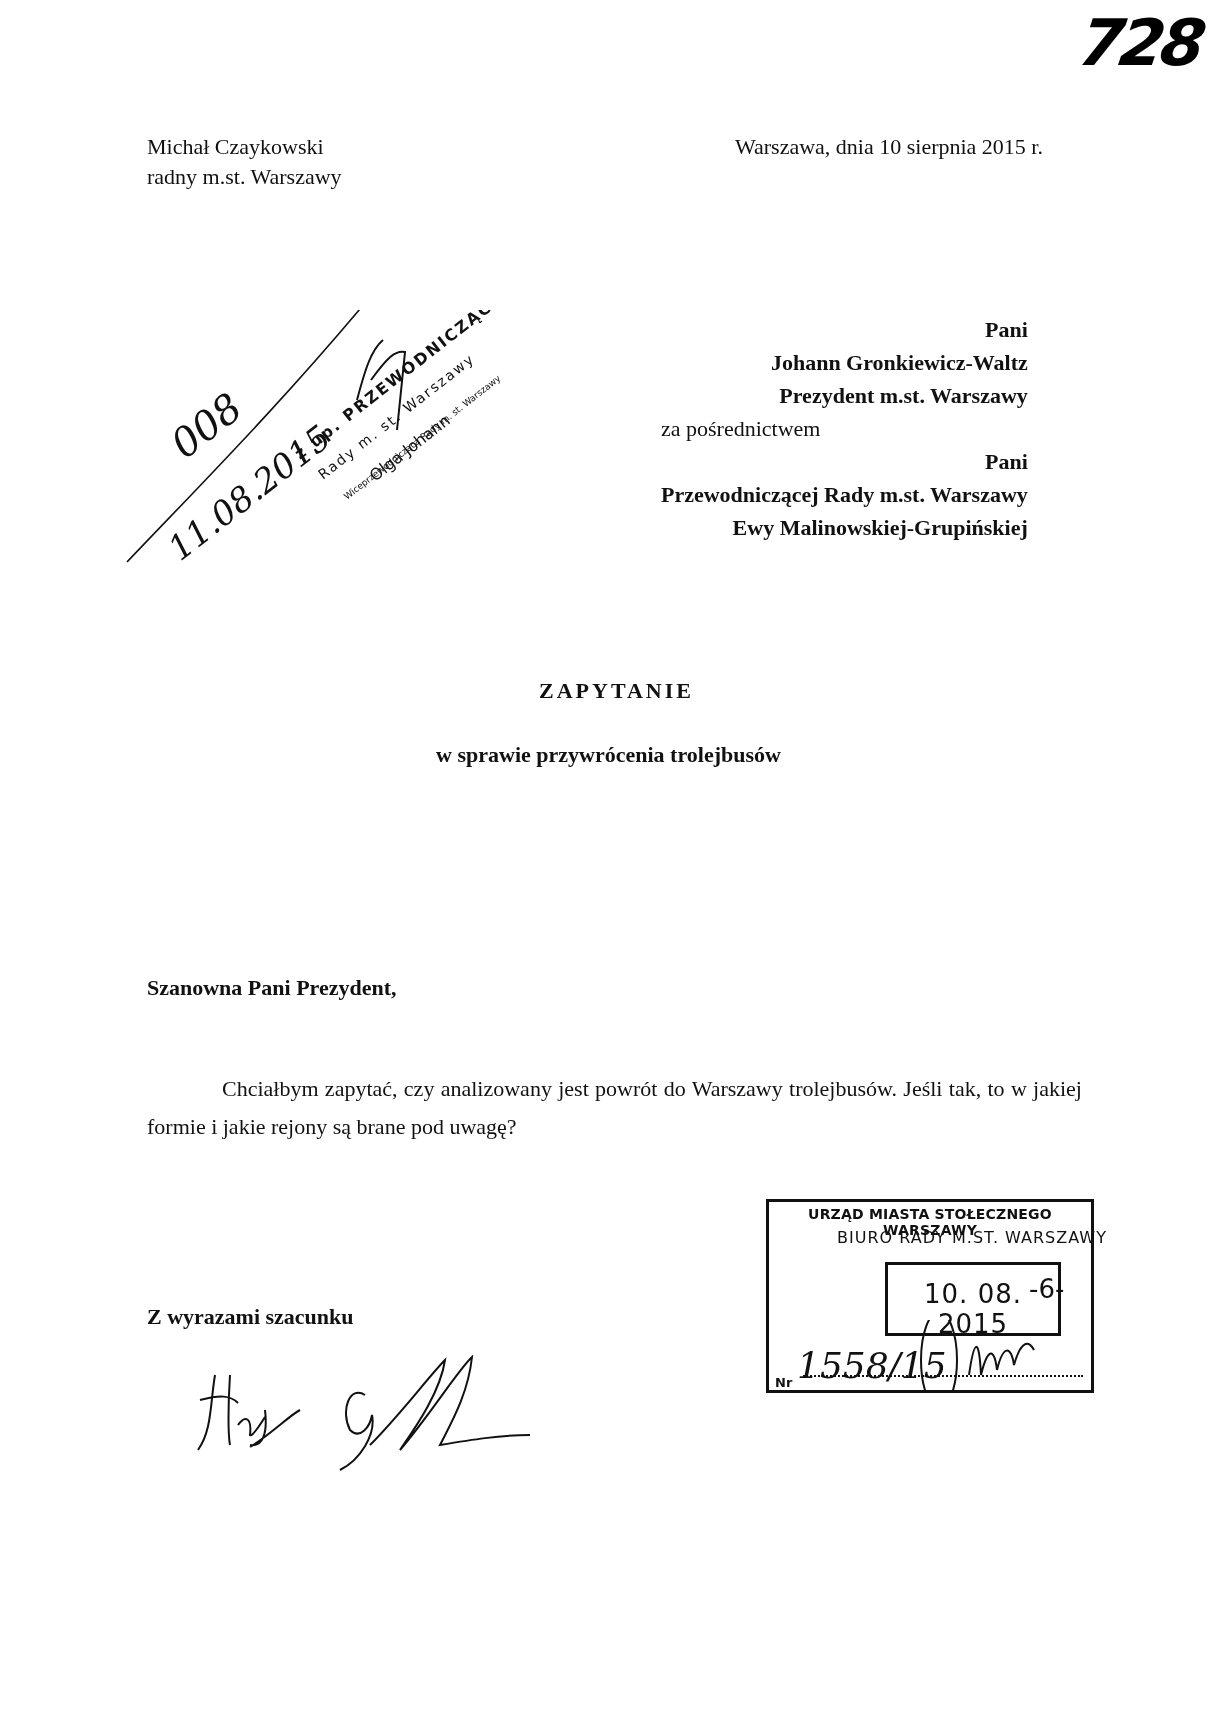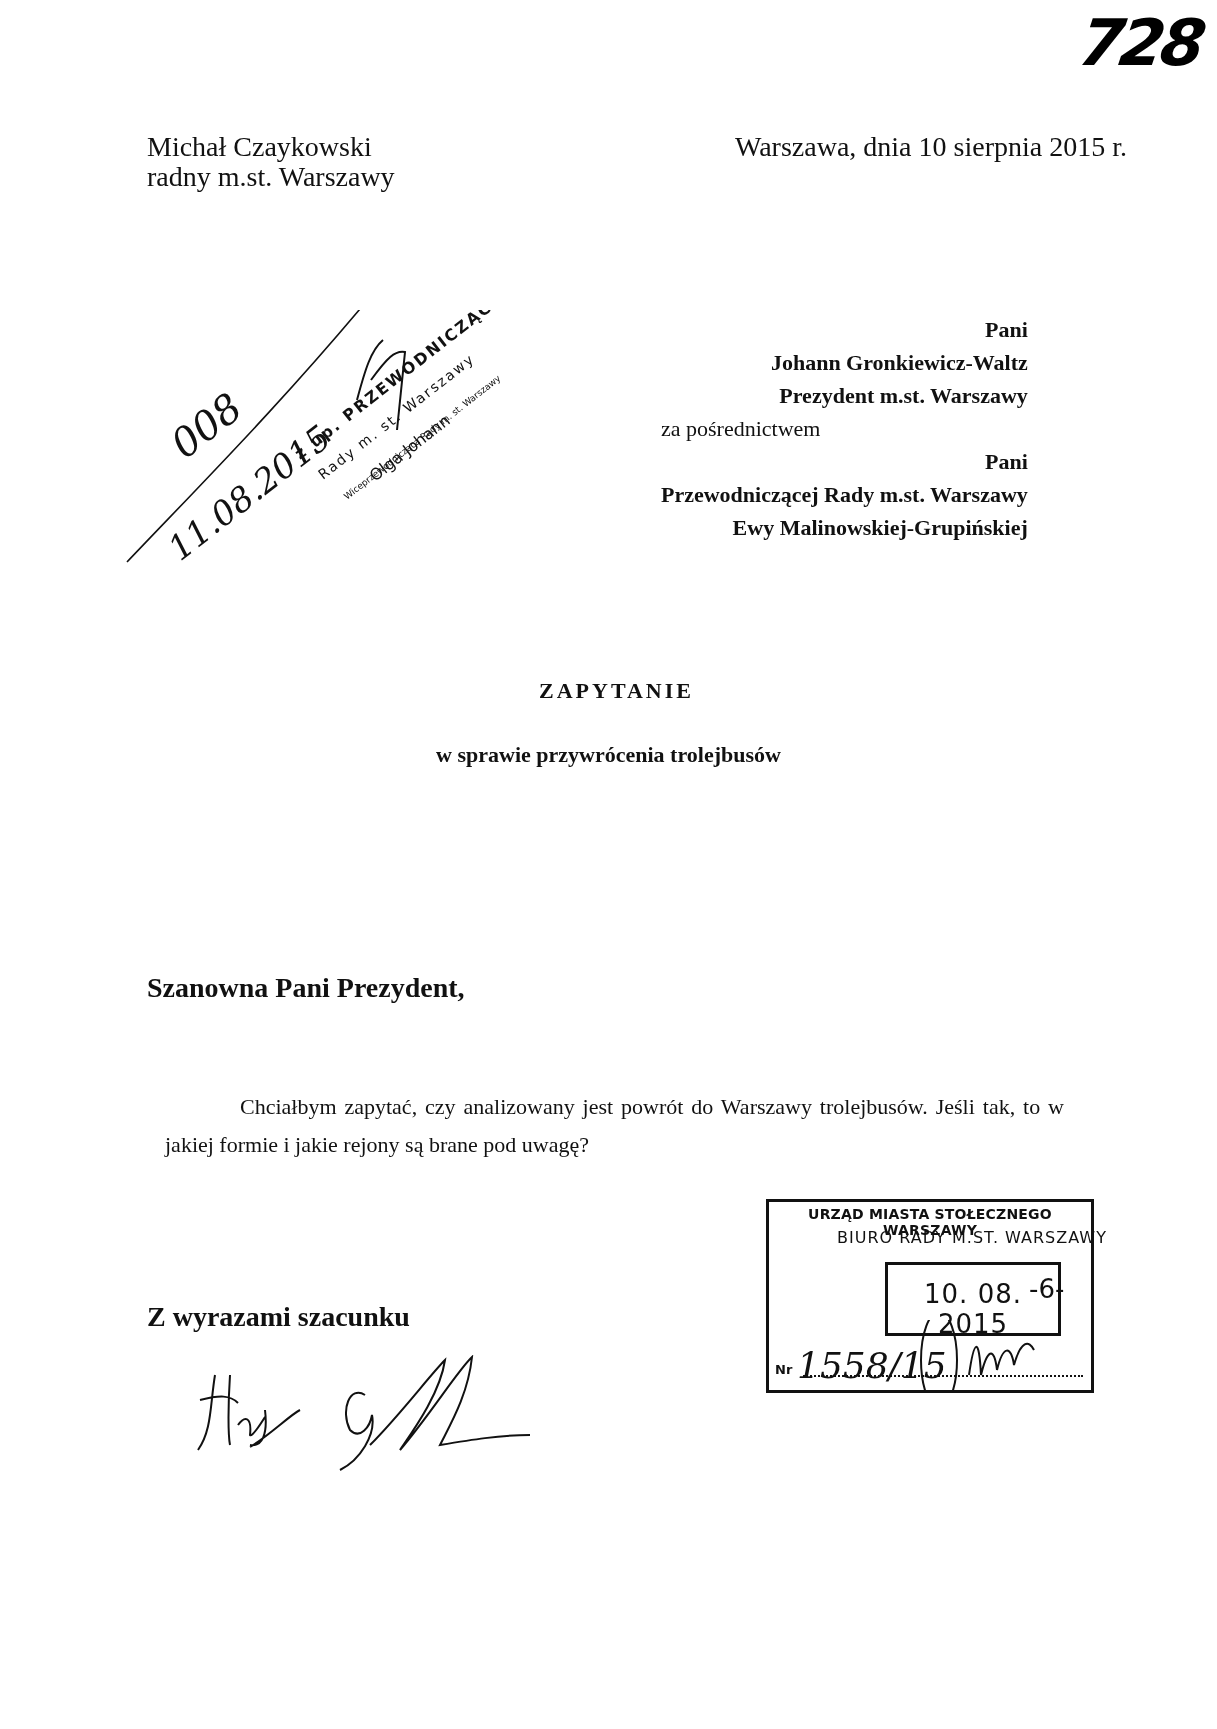"Michał Czaykowski" .t { font-size: 28px -> 22px }
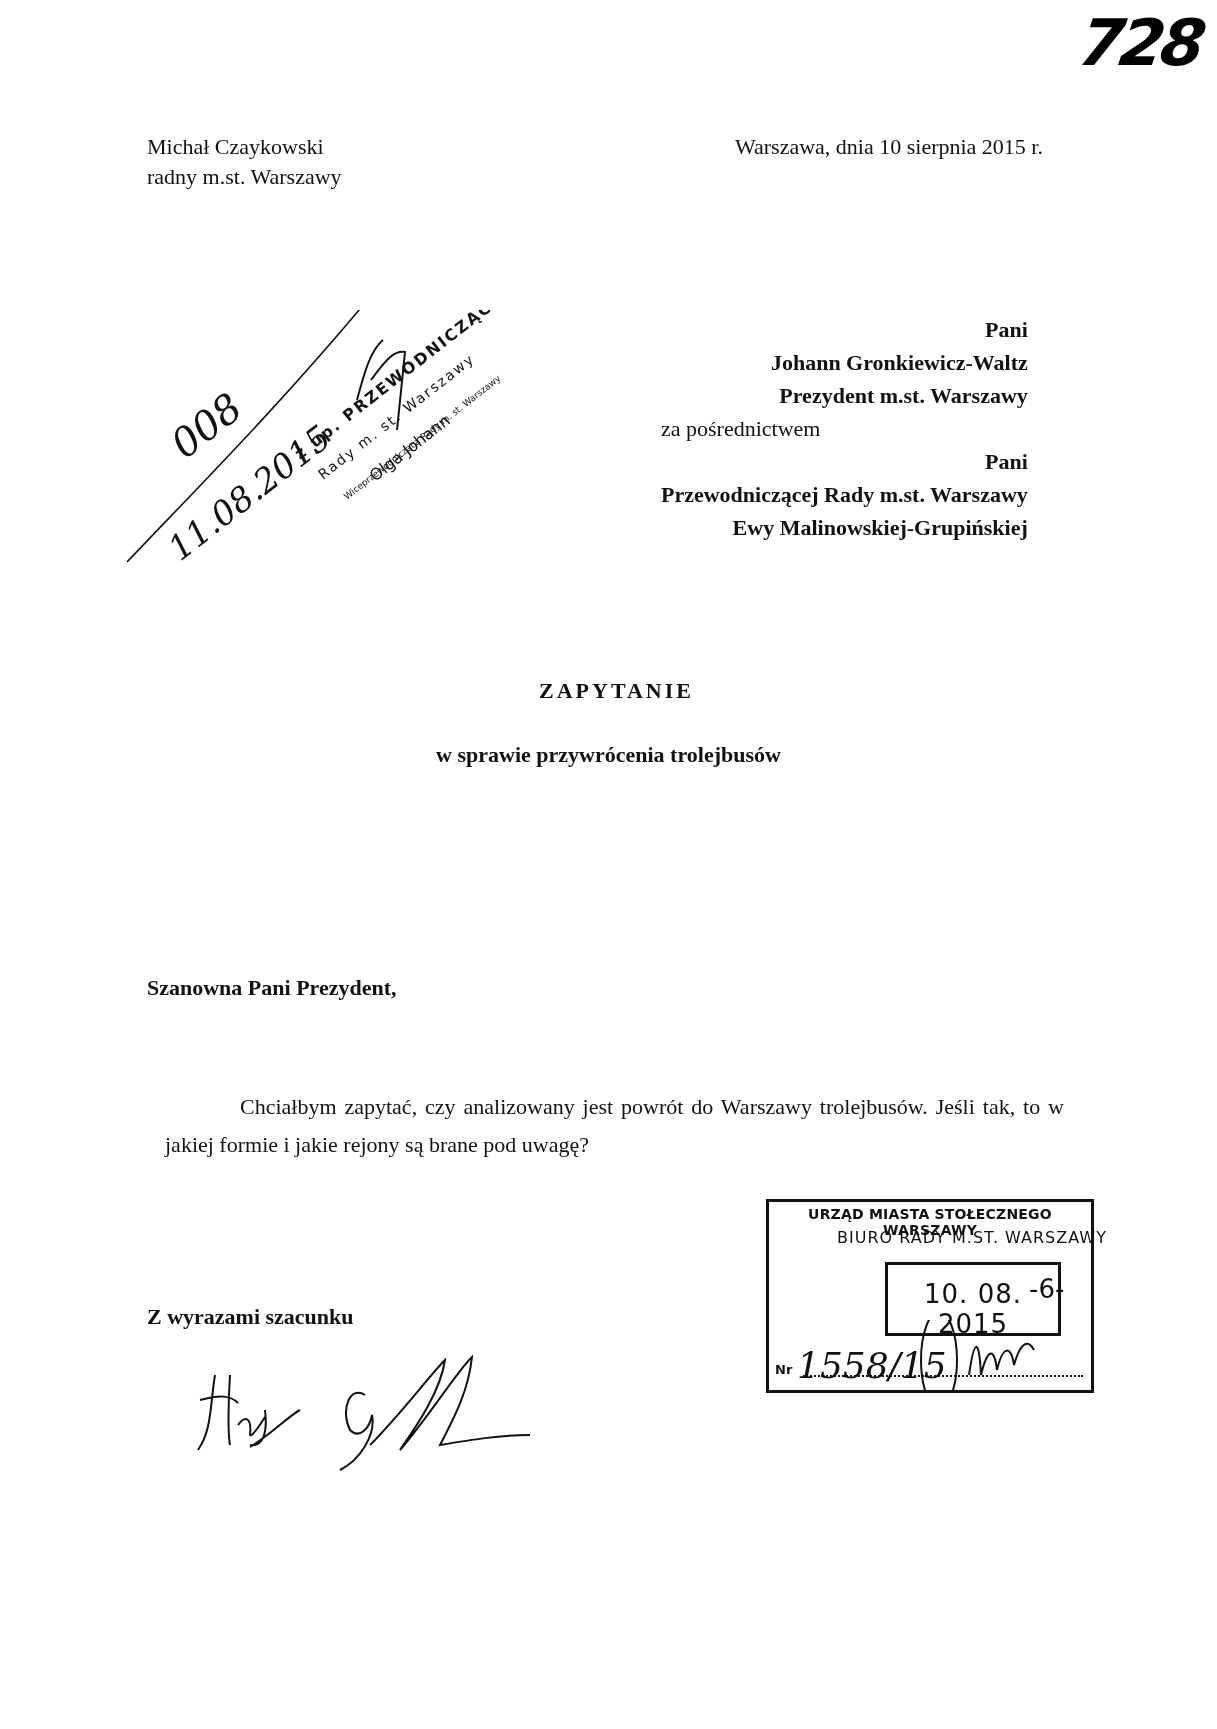"Chciałbym zapytać, czy analizowany jest" .body-text p { margin: 18px -> 0 }
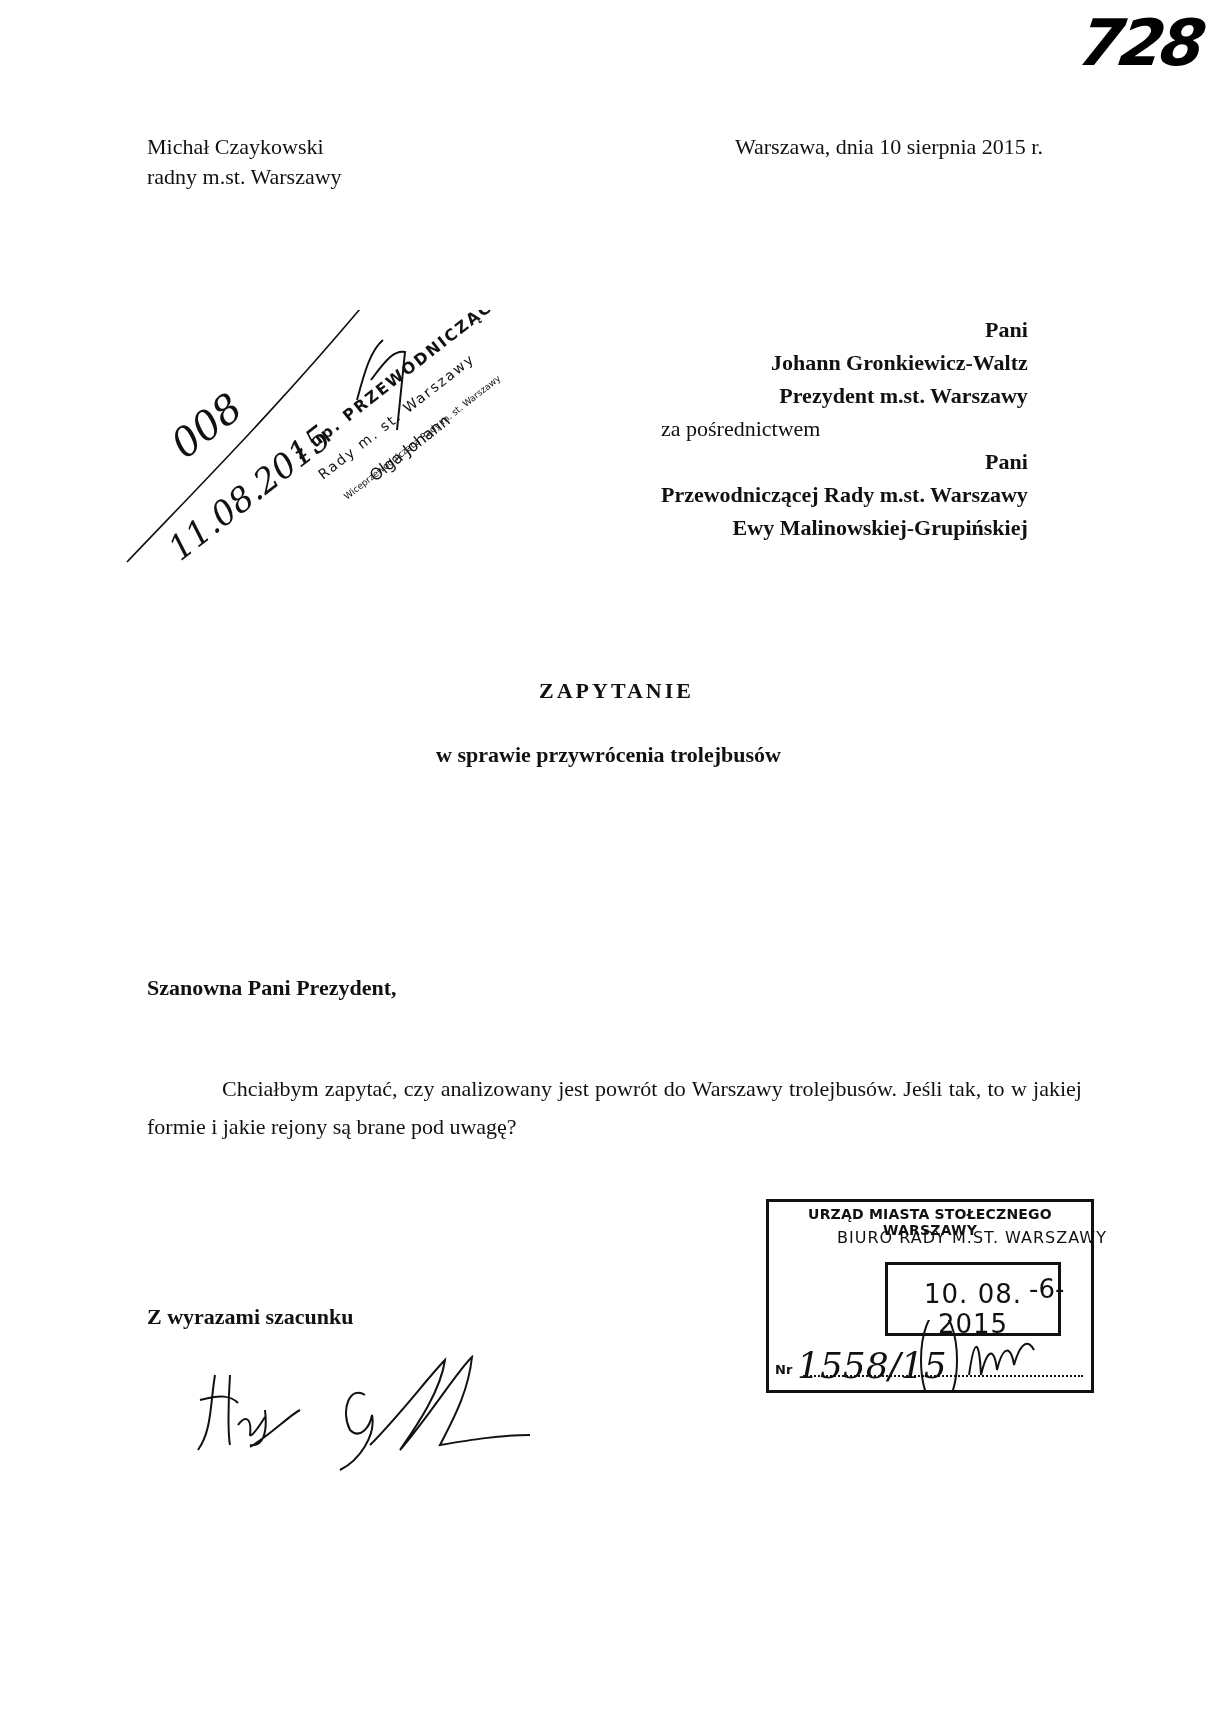"Nr" .reg-nr-label { top: 160px -> 173px }
